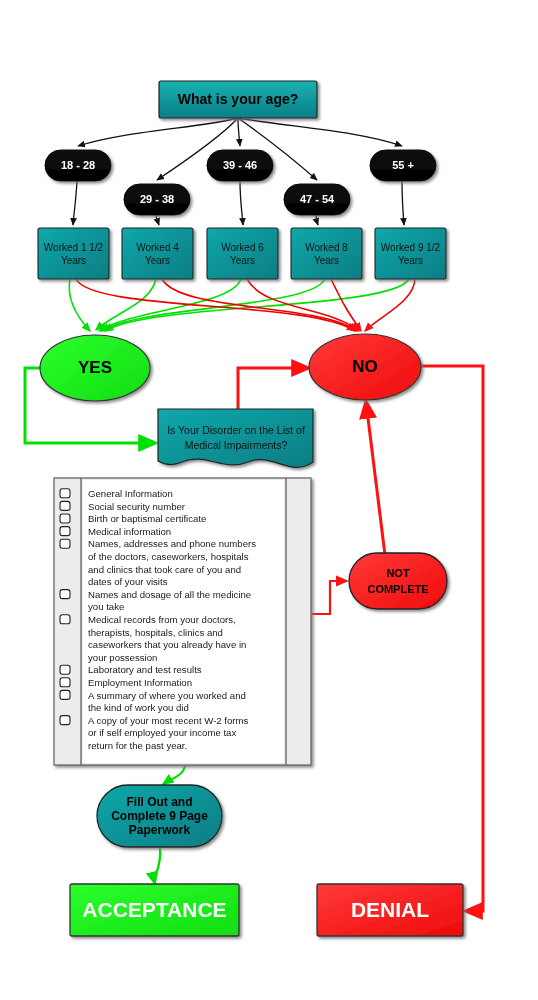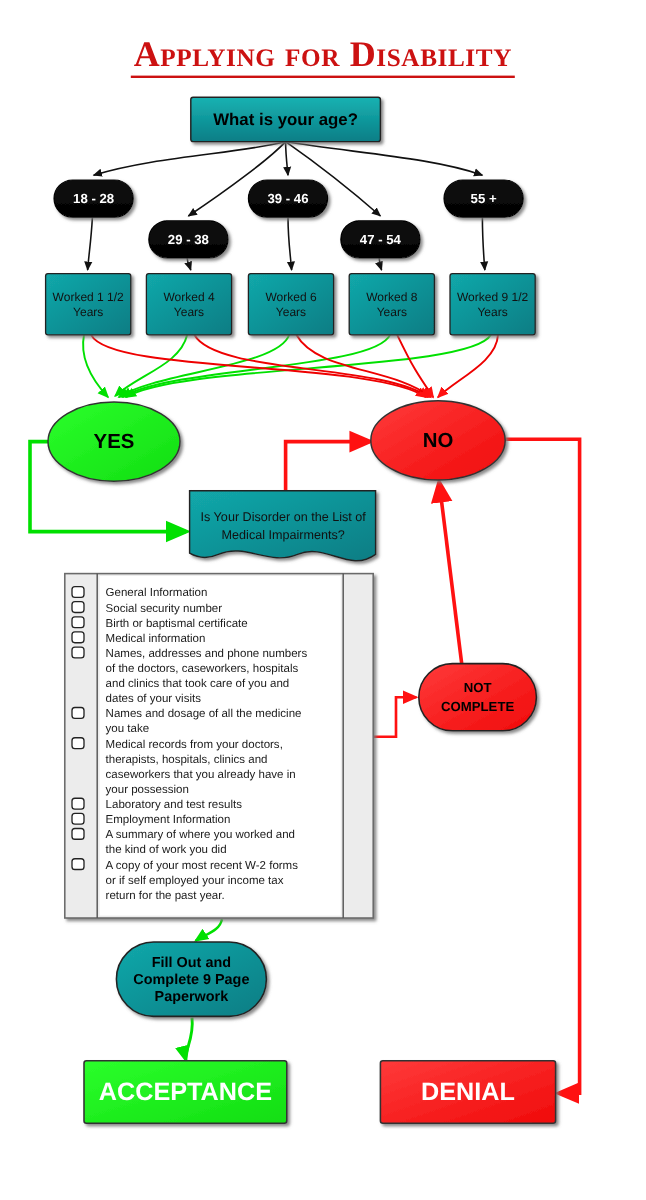"Applying for Disability" div.title-wrap { html: <div> <span>Applying for Disability</span> </div> -> none }
